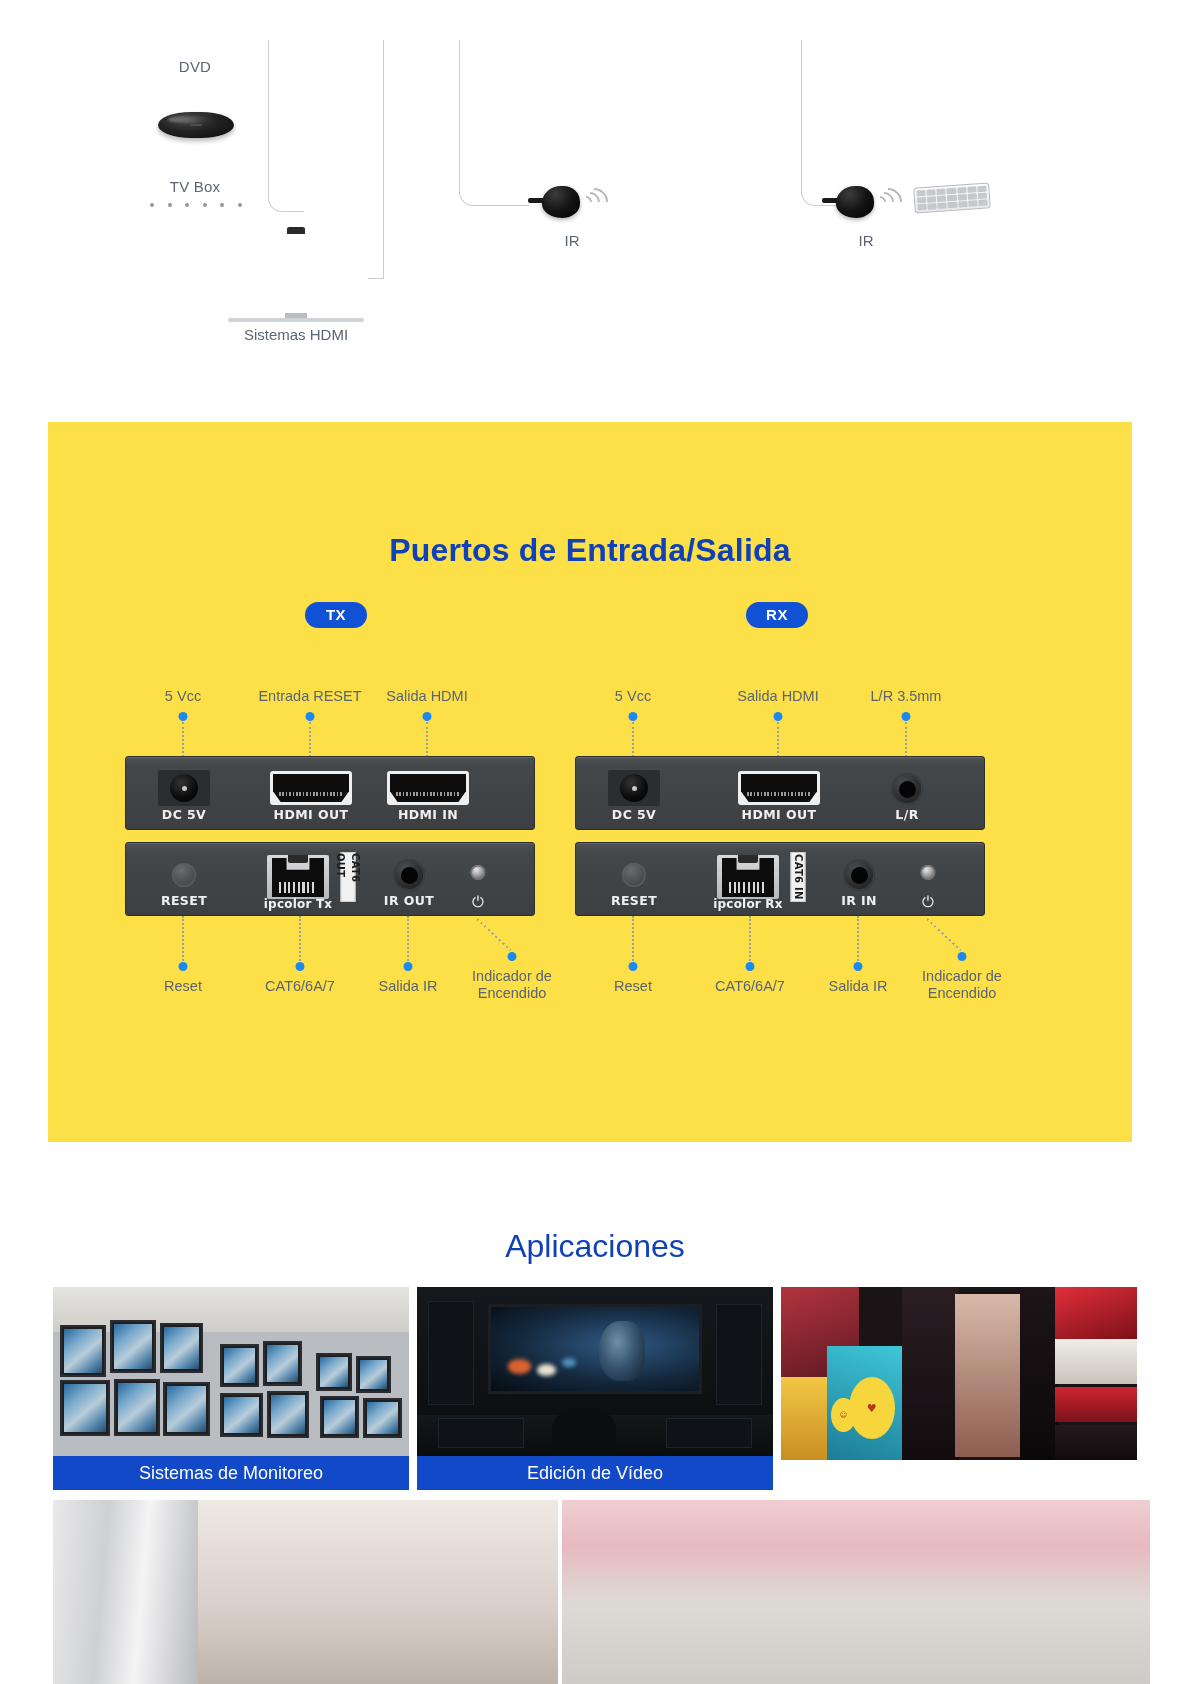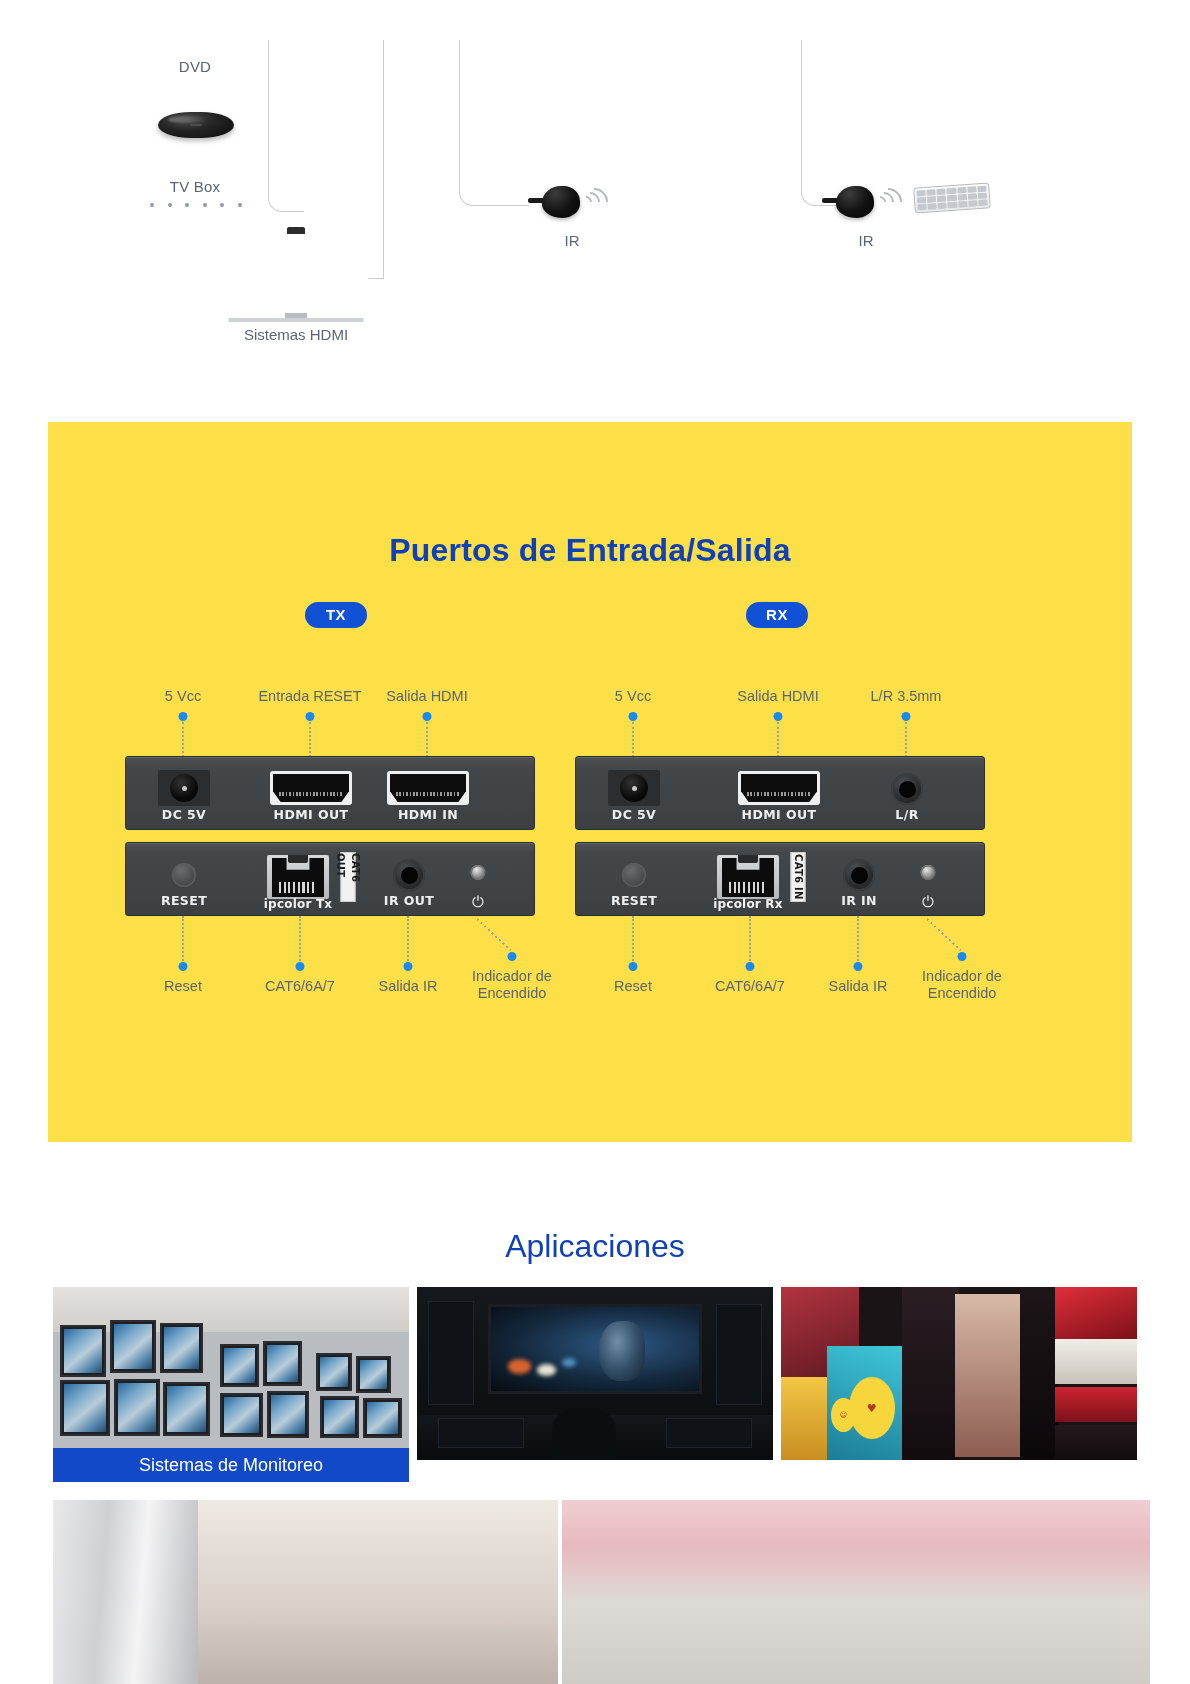"Sistemas de Monitoreo" .app-caption { bottom: 12px -> 4px }
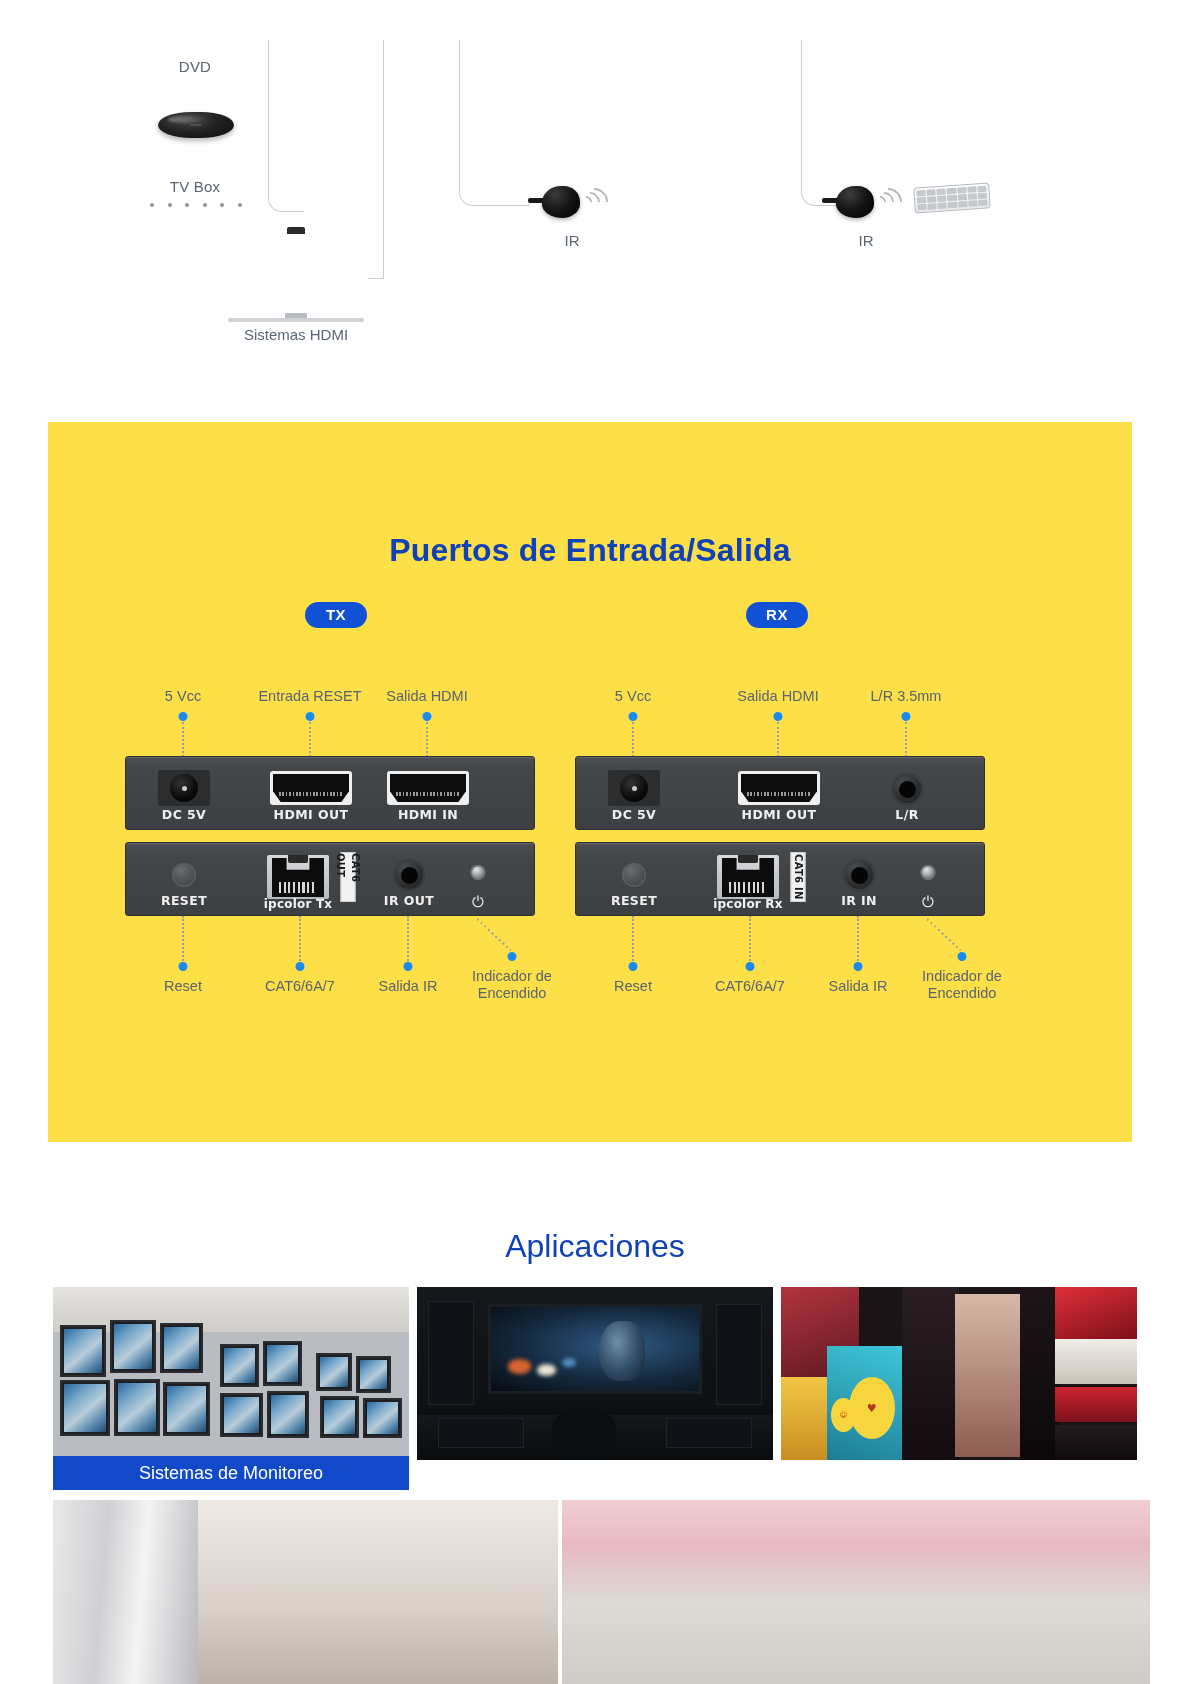"Edición de Vídeo" div.app-caption { html: none -> <div>Edición de Vídeo</div> }
